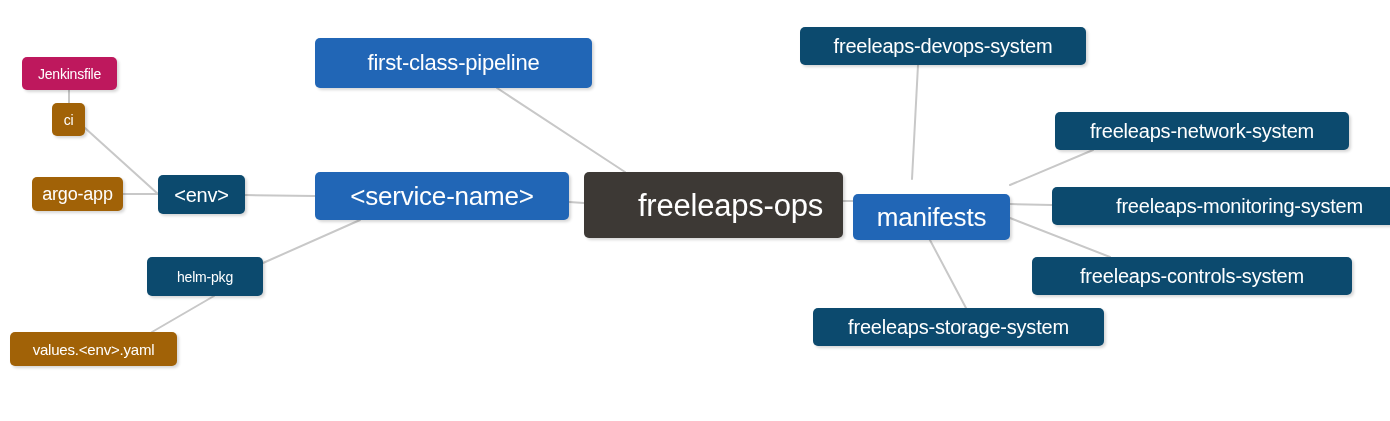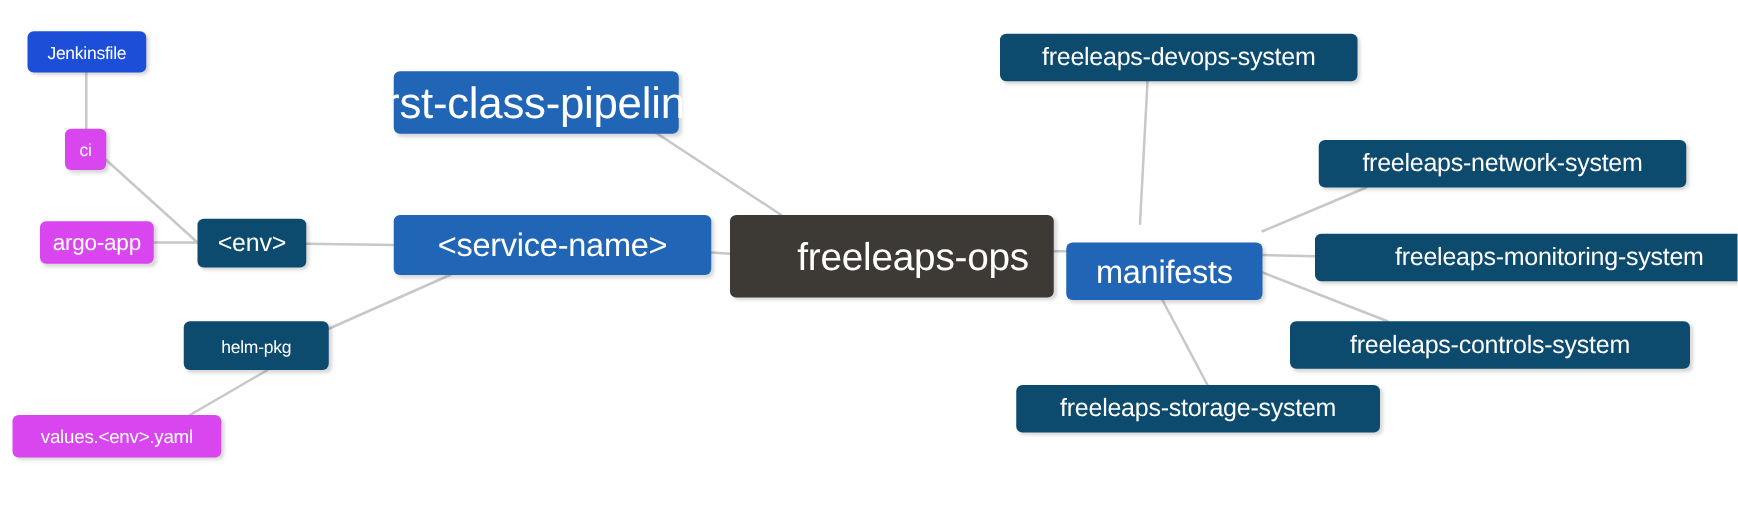"Jenkinsfile" .node.orange { background: #1d4ed8 -> #be185d; margin-top: none -> 32px }
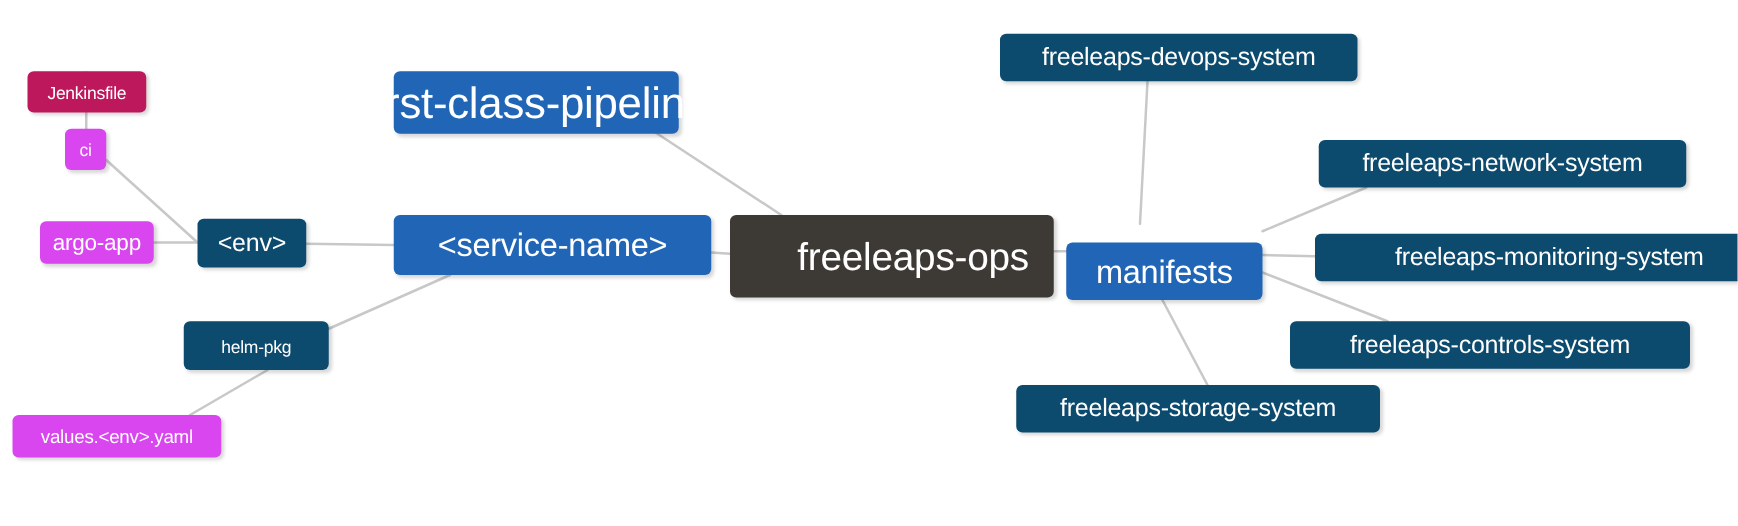"first-class-pipeline" div.node { font-size: 35px -> 22px; margin-top: 19px -> none; width: 228px -> 277px }
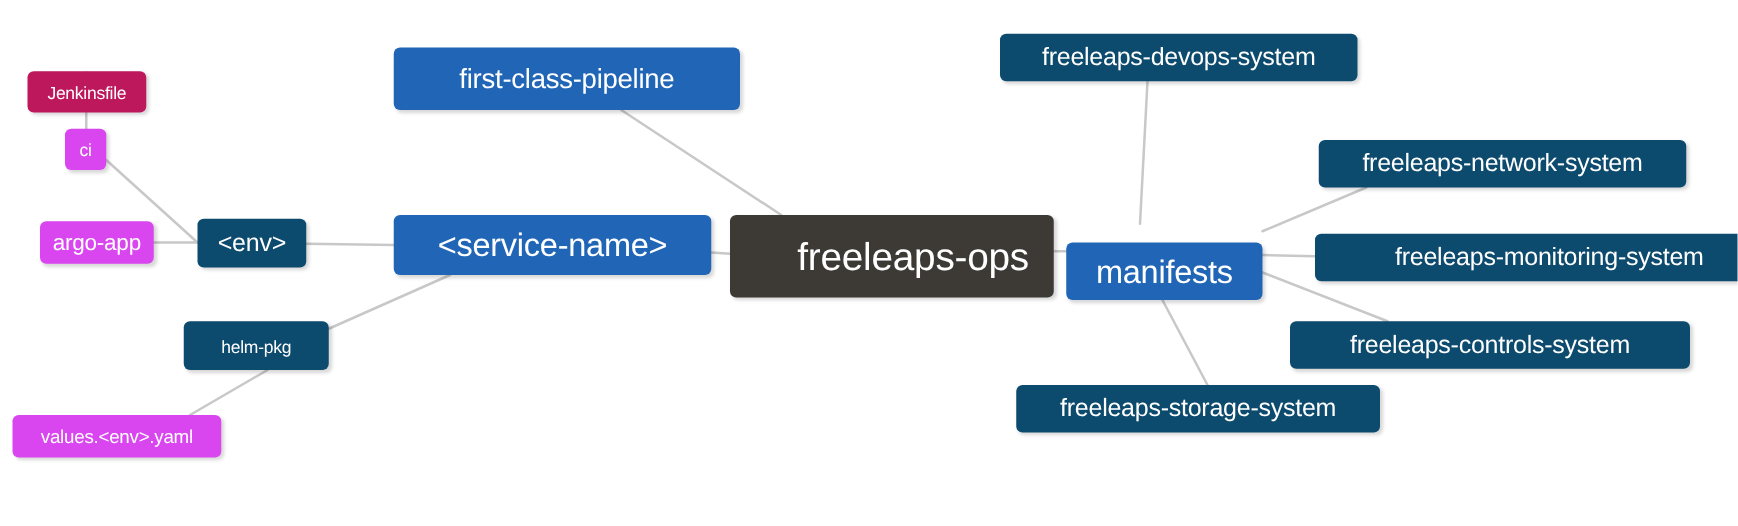"ci" .node.red { background: #d946ef -> #a16207 }
